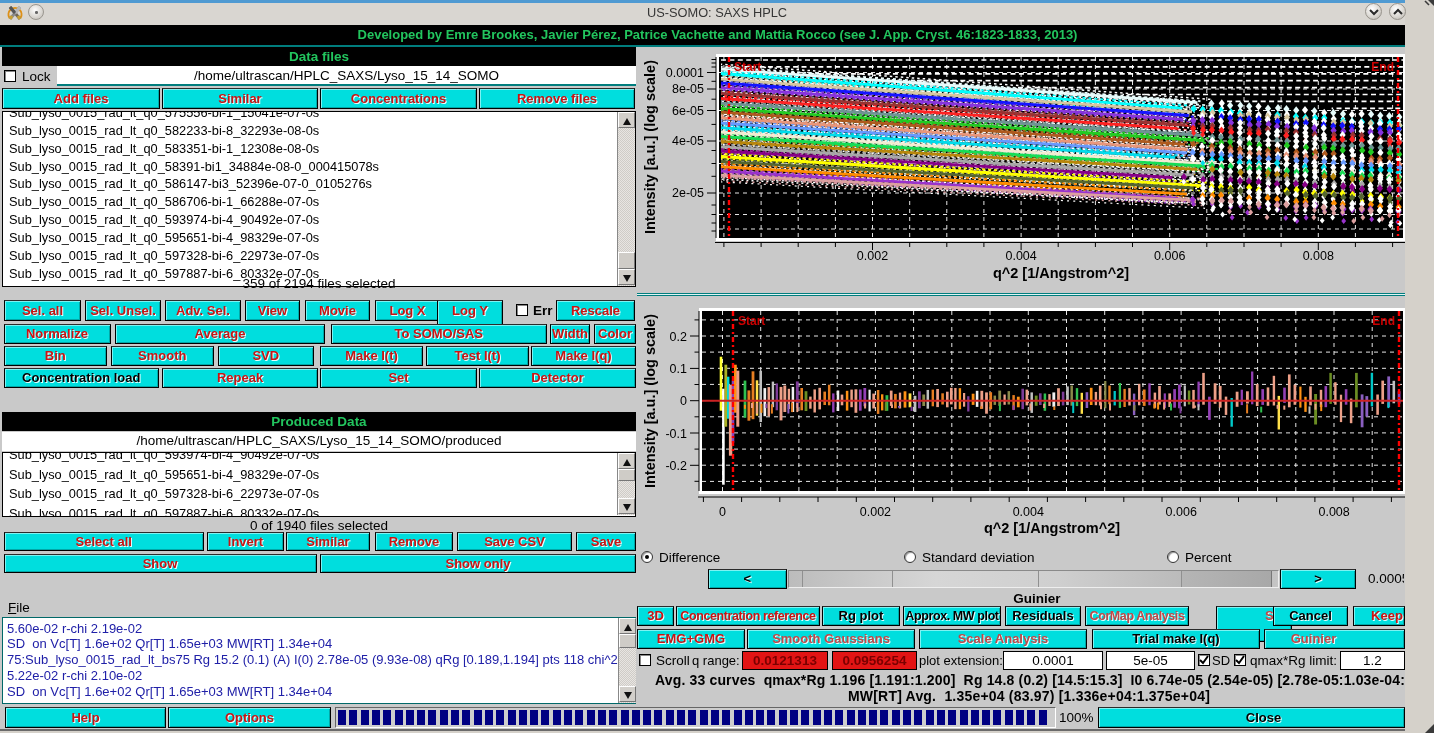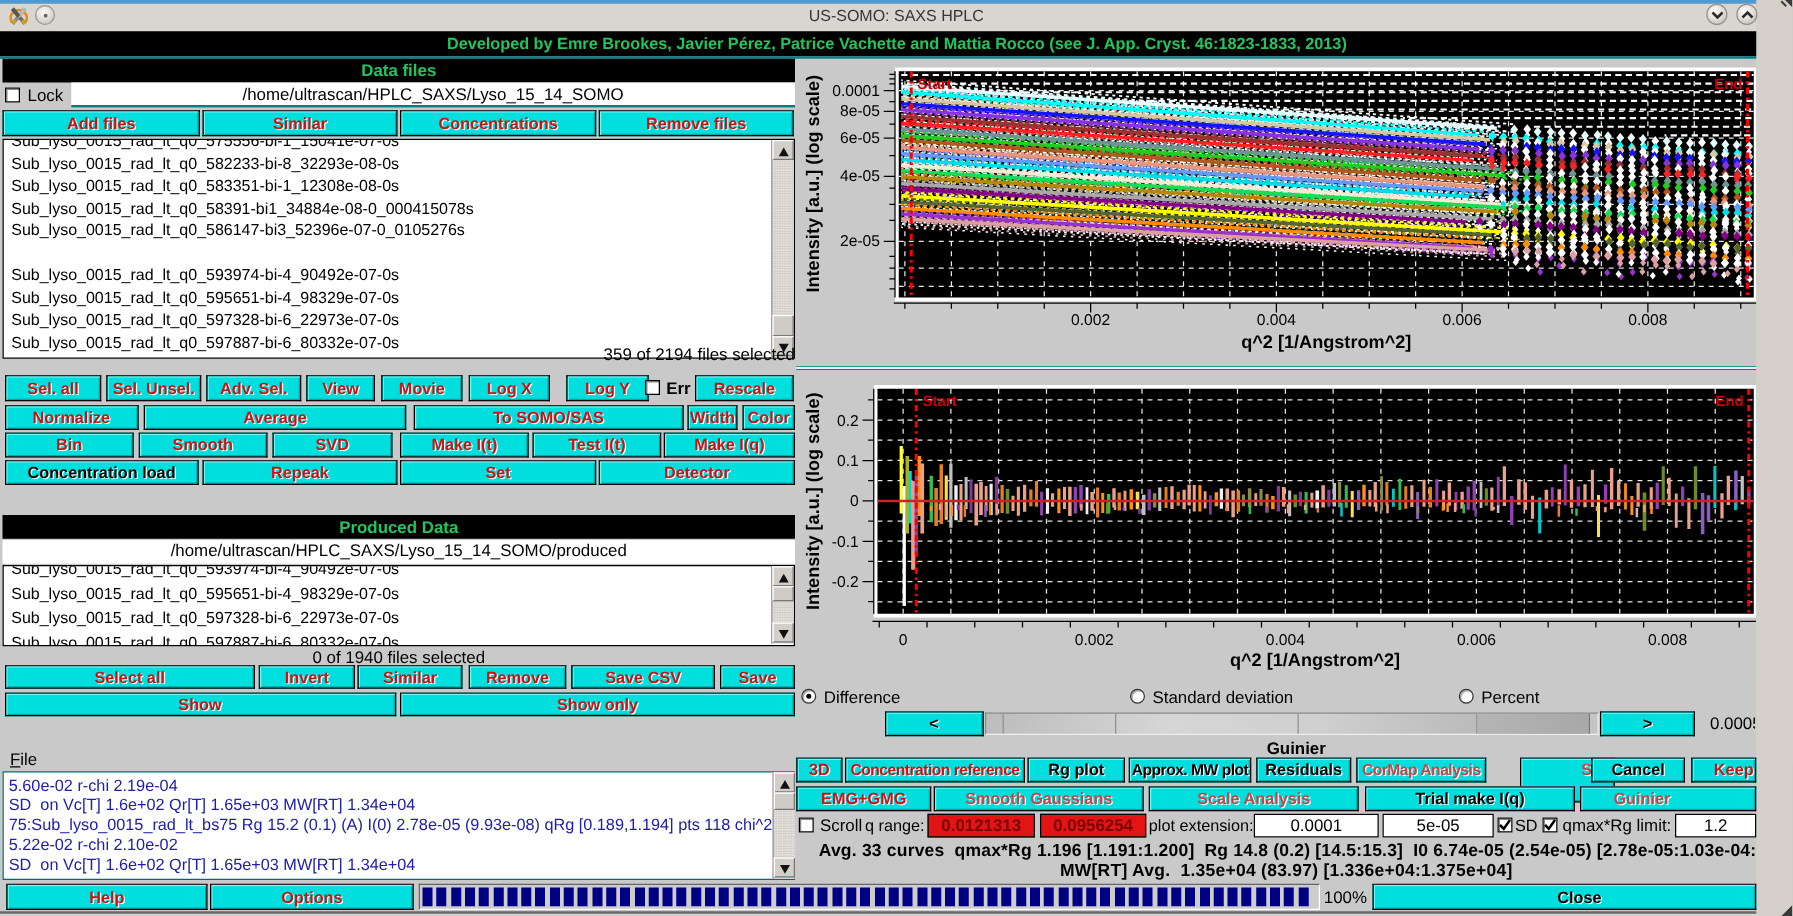"Sub_lyso_0015_rad_lt_q0_586706-bi-1_6628" div.li { html: none -> <div>Sub_lyso_0015_rad_lt_q0_586706-bi-1_66288e-07-0s</div> }
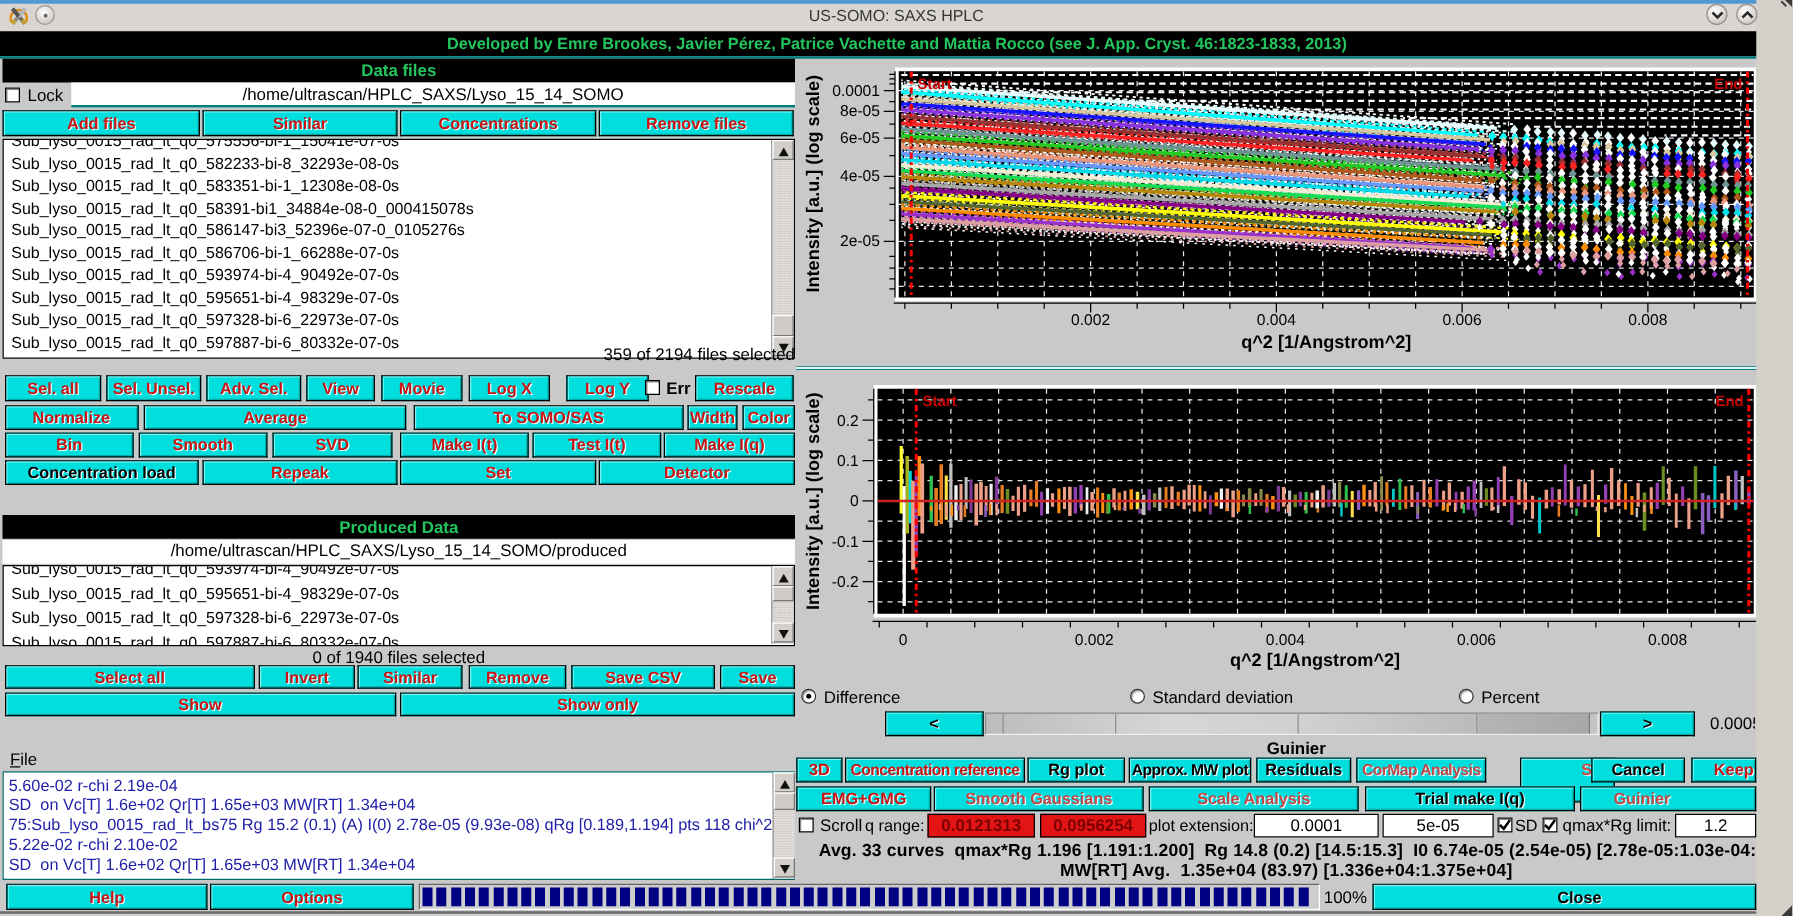"359 of 2194 files selected" div.lbl { text-align: right -> center }
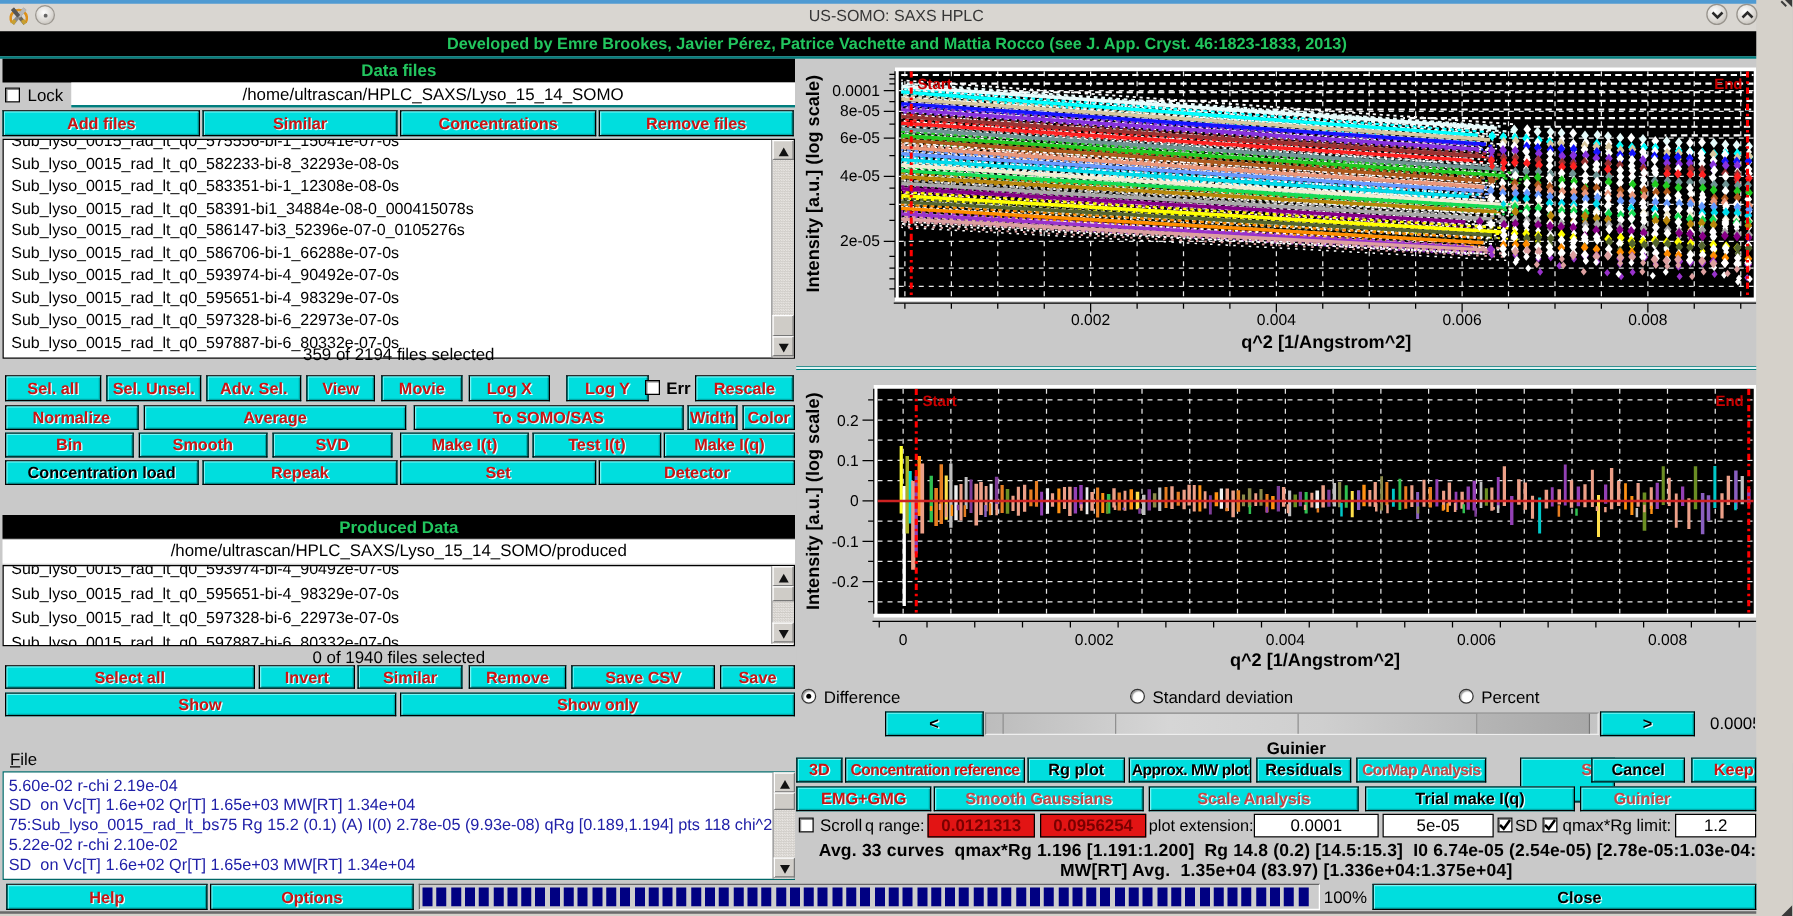"Log Y" div.tbtn { height: 21px -> 35px; left: 453px -> 437px }
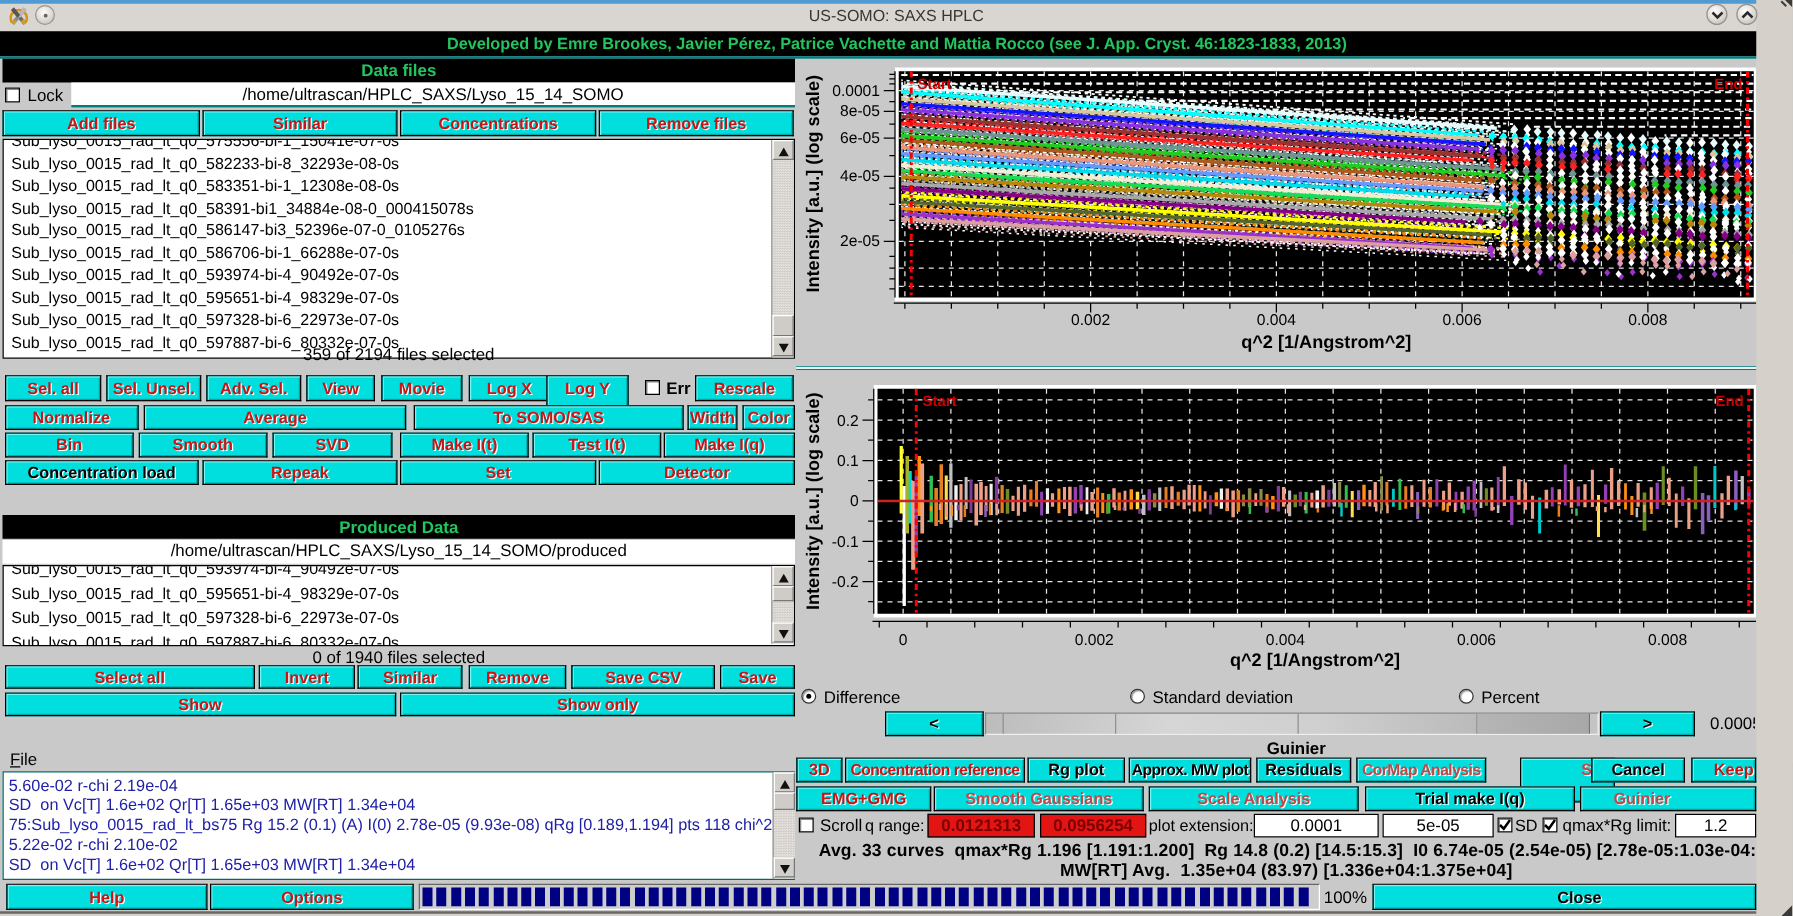"5.60e-02 r-chi 2.19e-04" div.msgline { text: 2.19e-04 -> 2.19e-02 }
